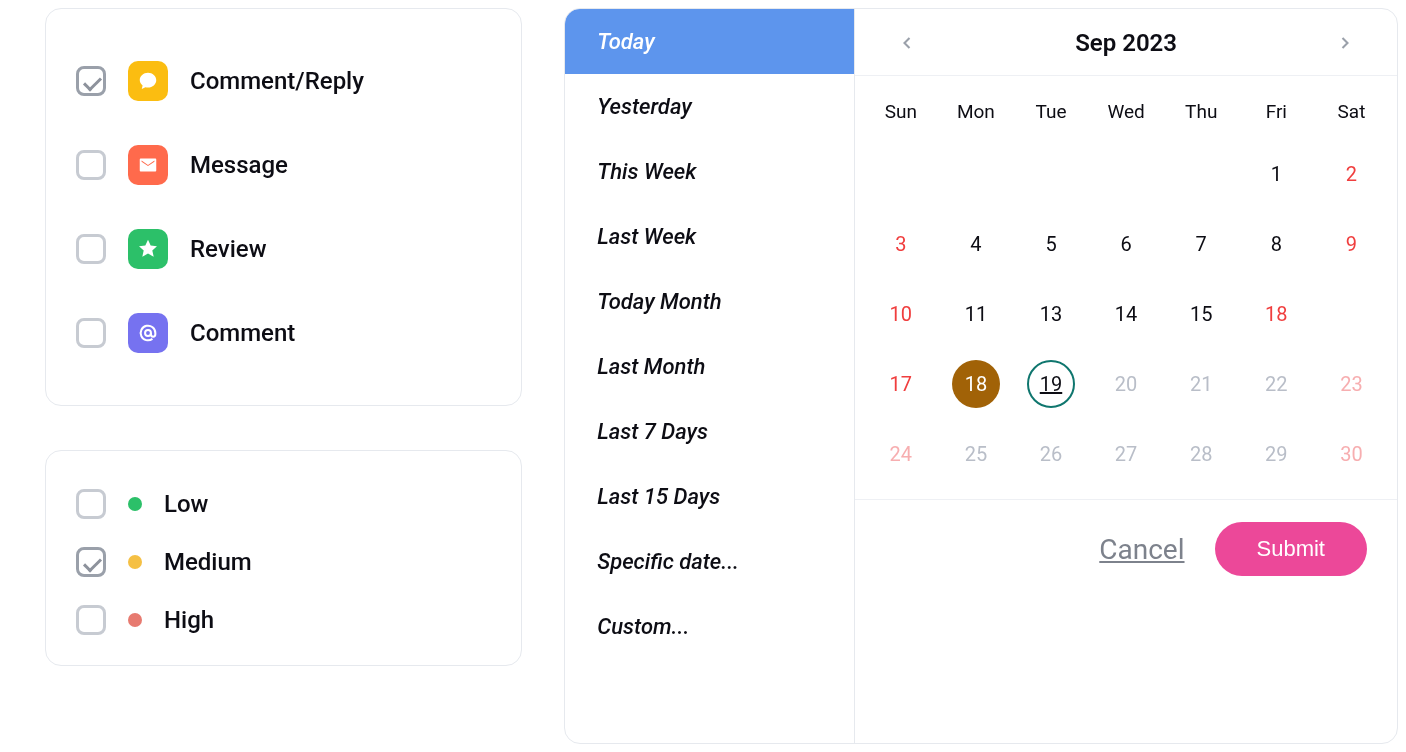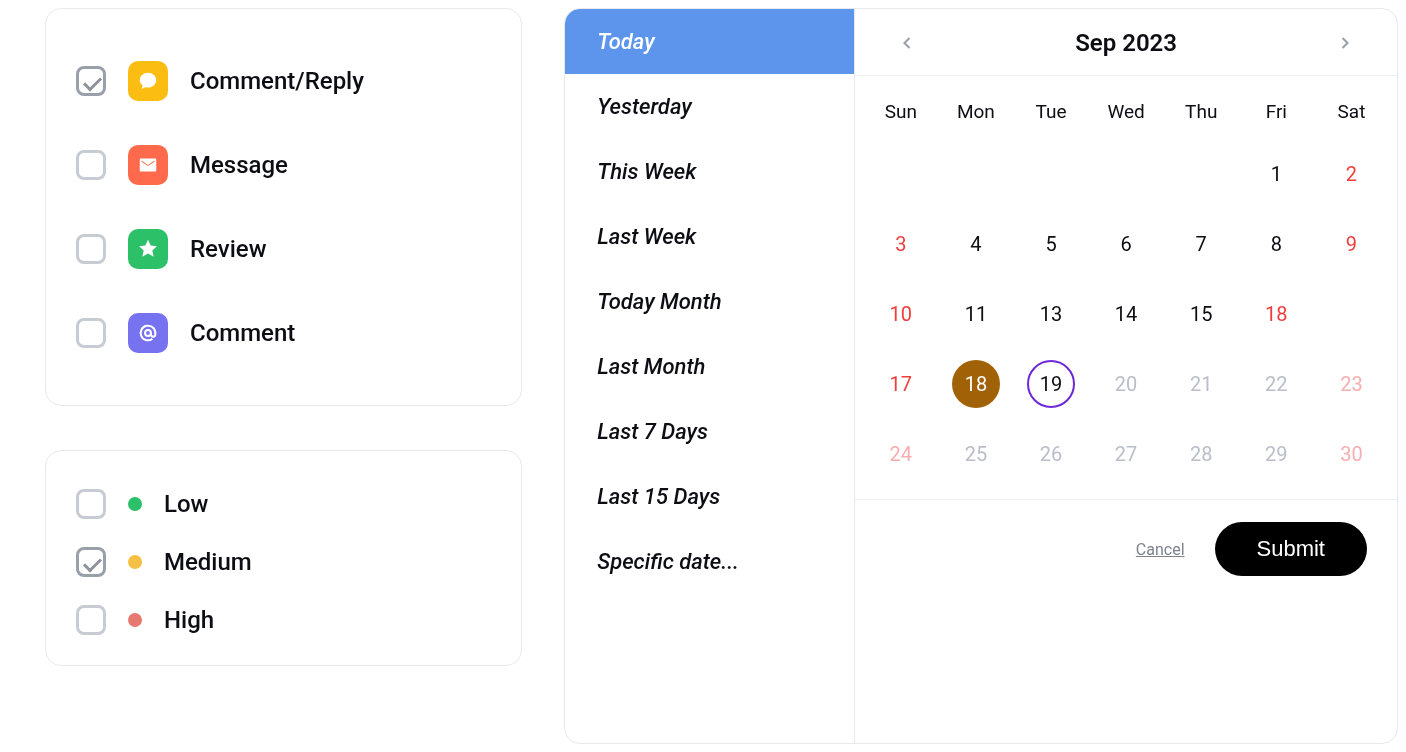"19" .day-cell.today .num { border: 2px solid #6d28d9 -> 2px solid #0f766e; text-decoration: none -> underline }
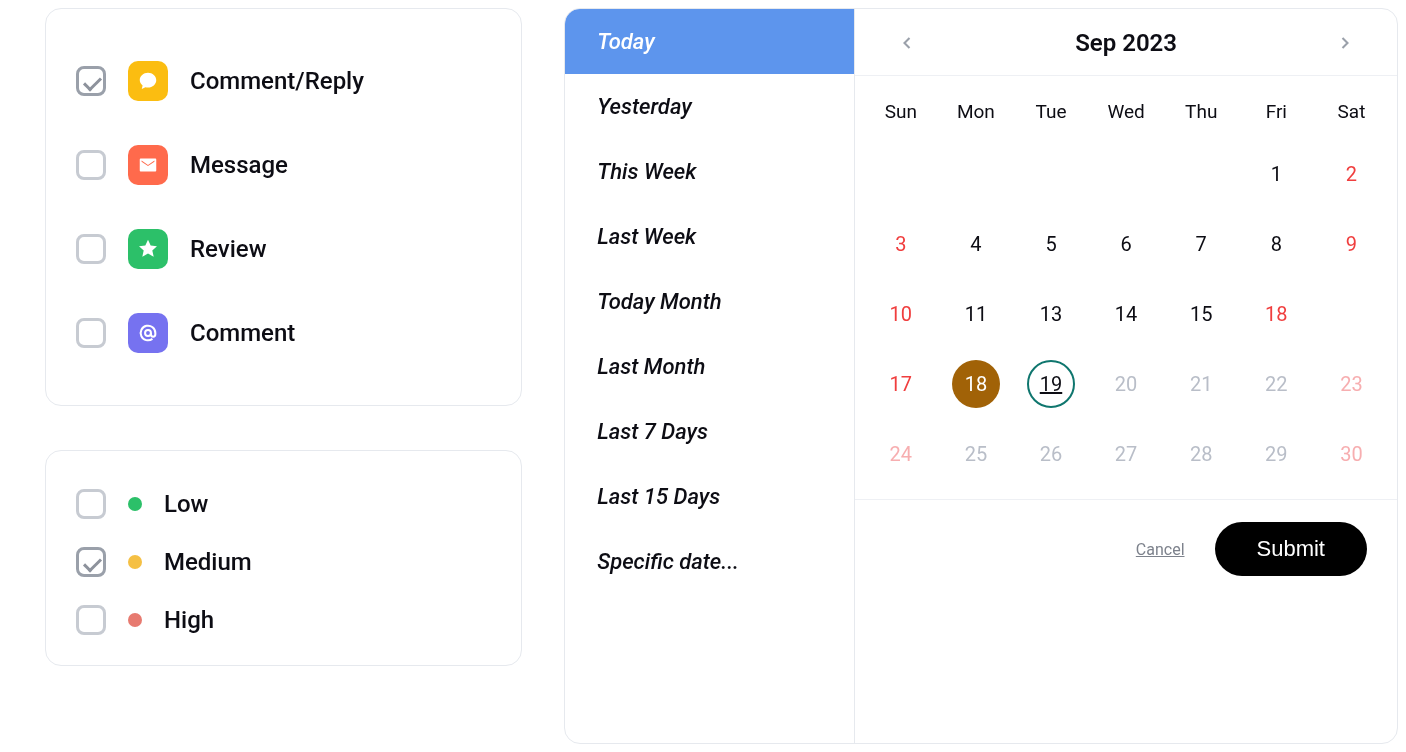"Cancel" .btn-cancel { font-size: 16px -> 28px }
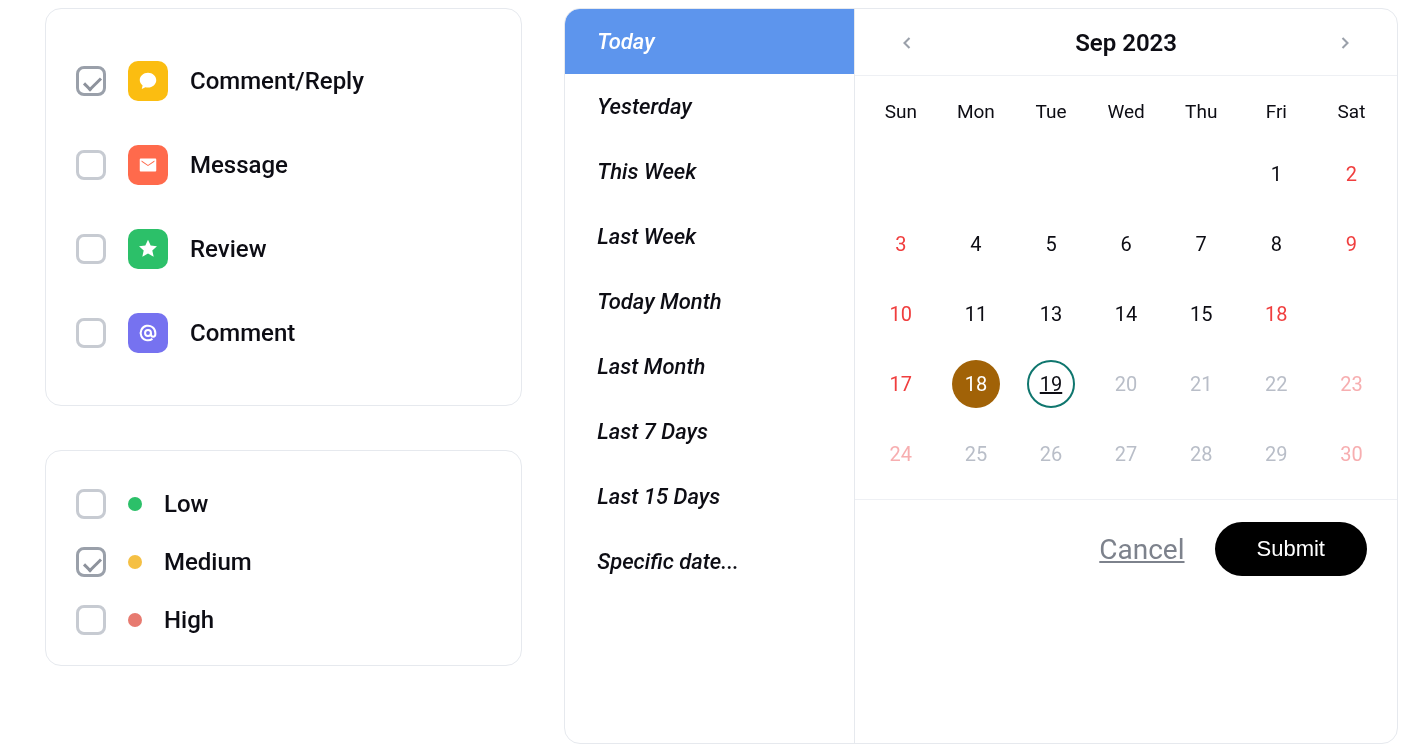"Submit" .btn-submit { background: #000000 -> #ec4899 }
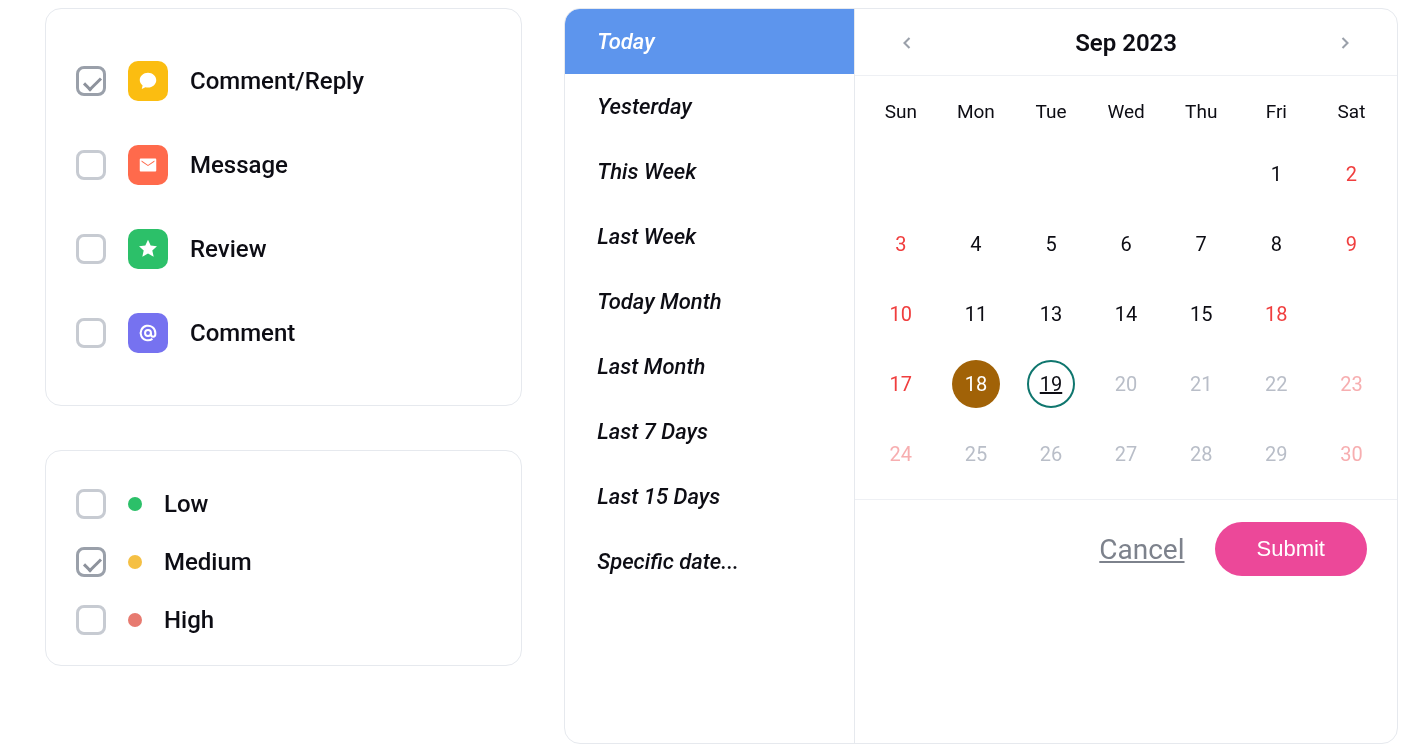"Custom..." div.preset-item { html: none -> <div>Custom...</div> }
